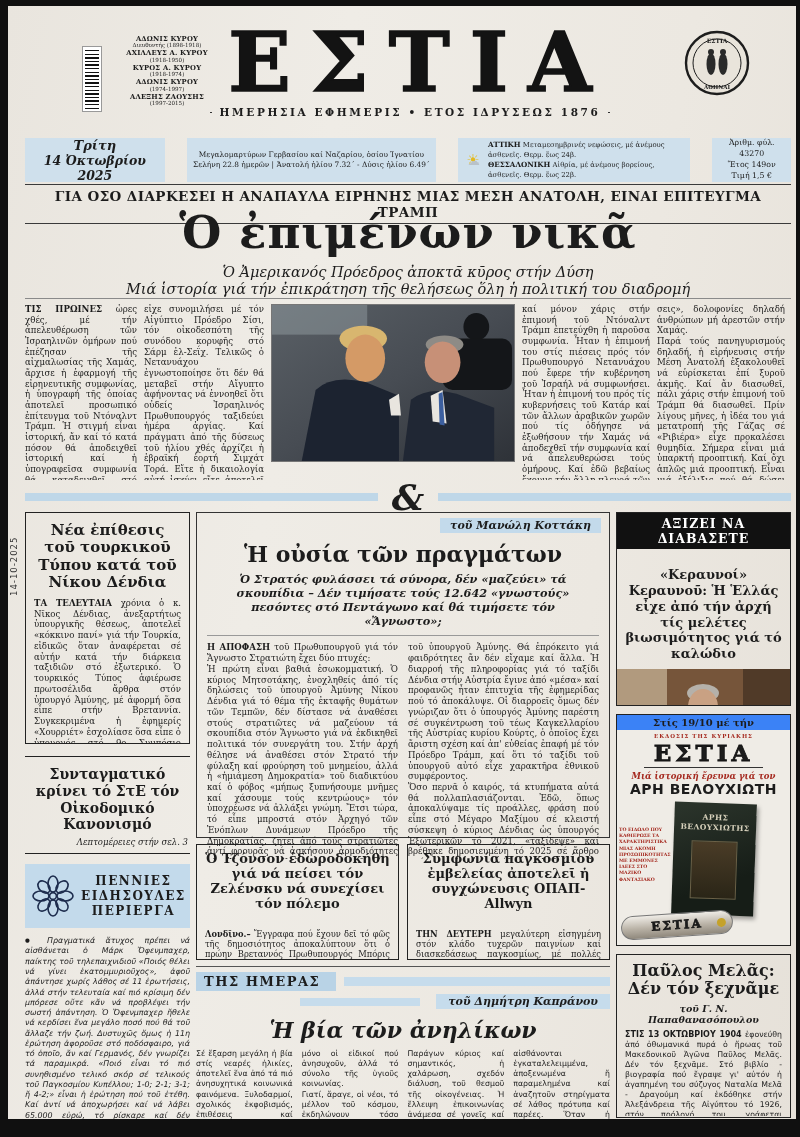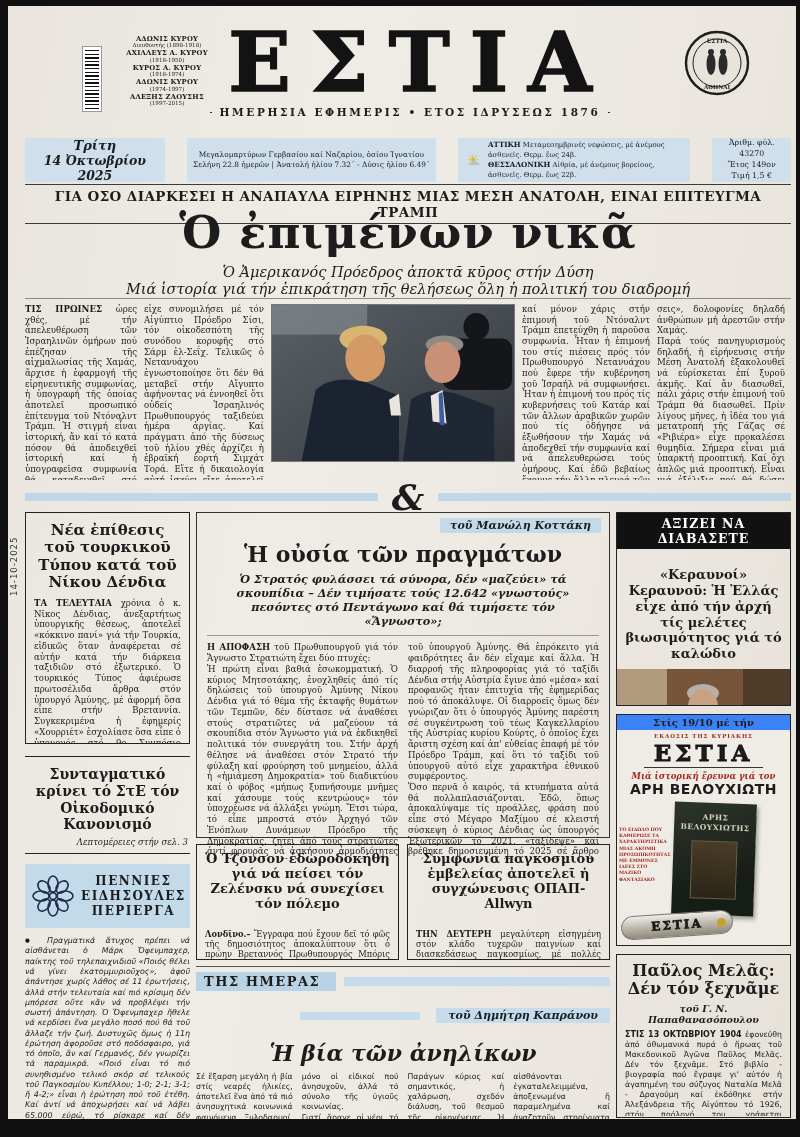"τοῦ Δημήτρη Καπράνου" .imeras-byrow { margin-top: 17px -> 3px }
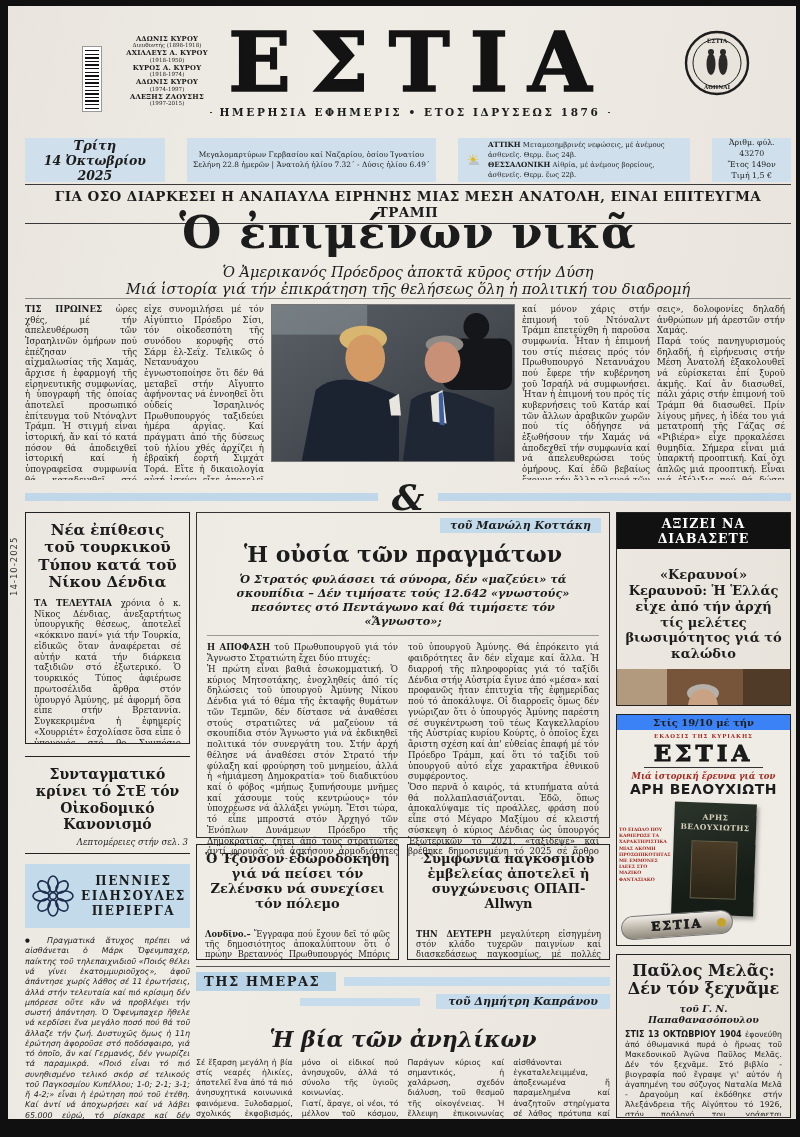"Ἡ βία τῶν ἀνηλίκων" .imeras-title { margin: 17px 0 6px -> 8px 0 6px }
